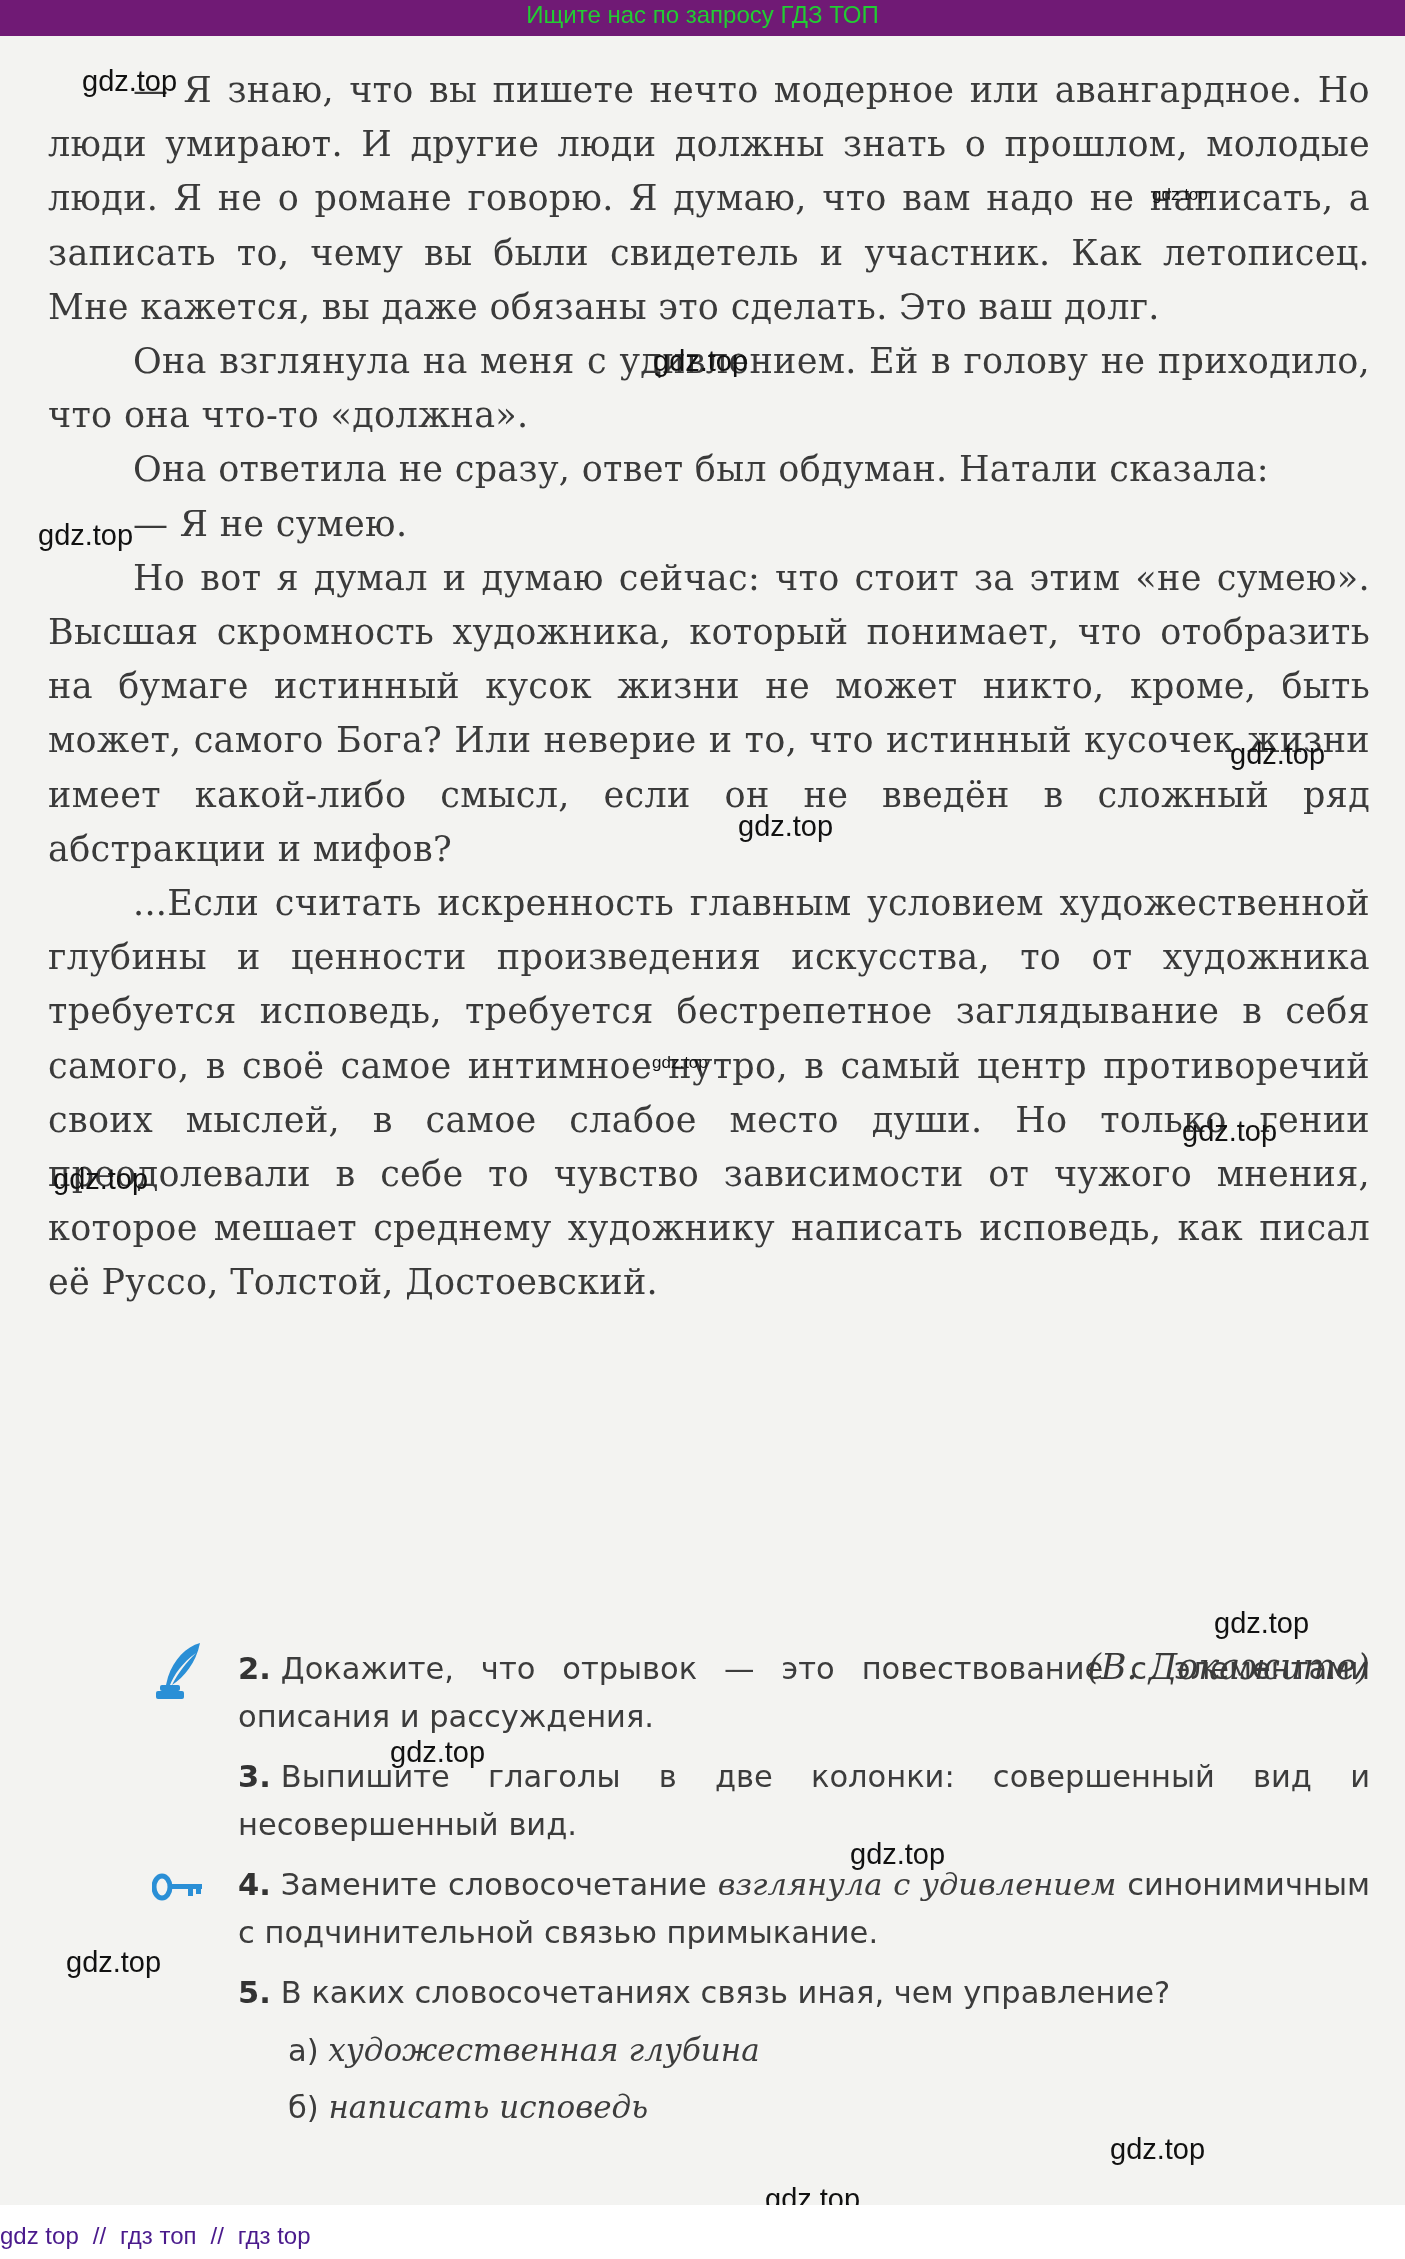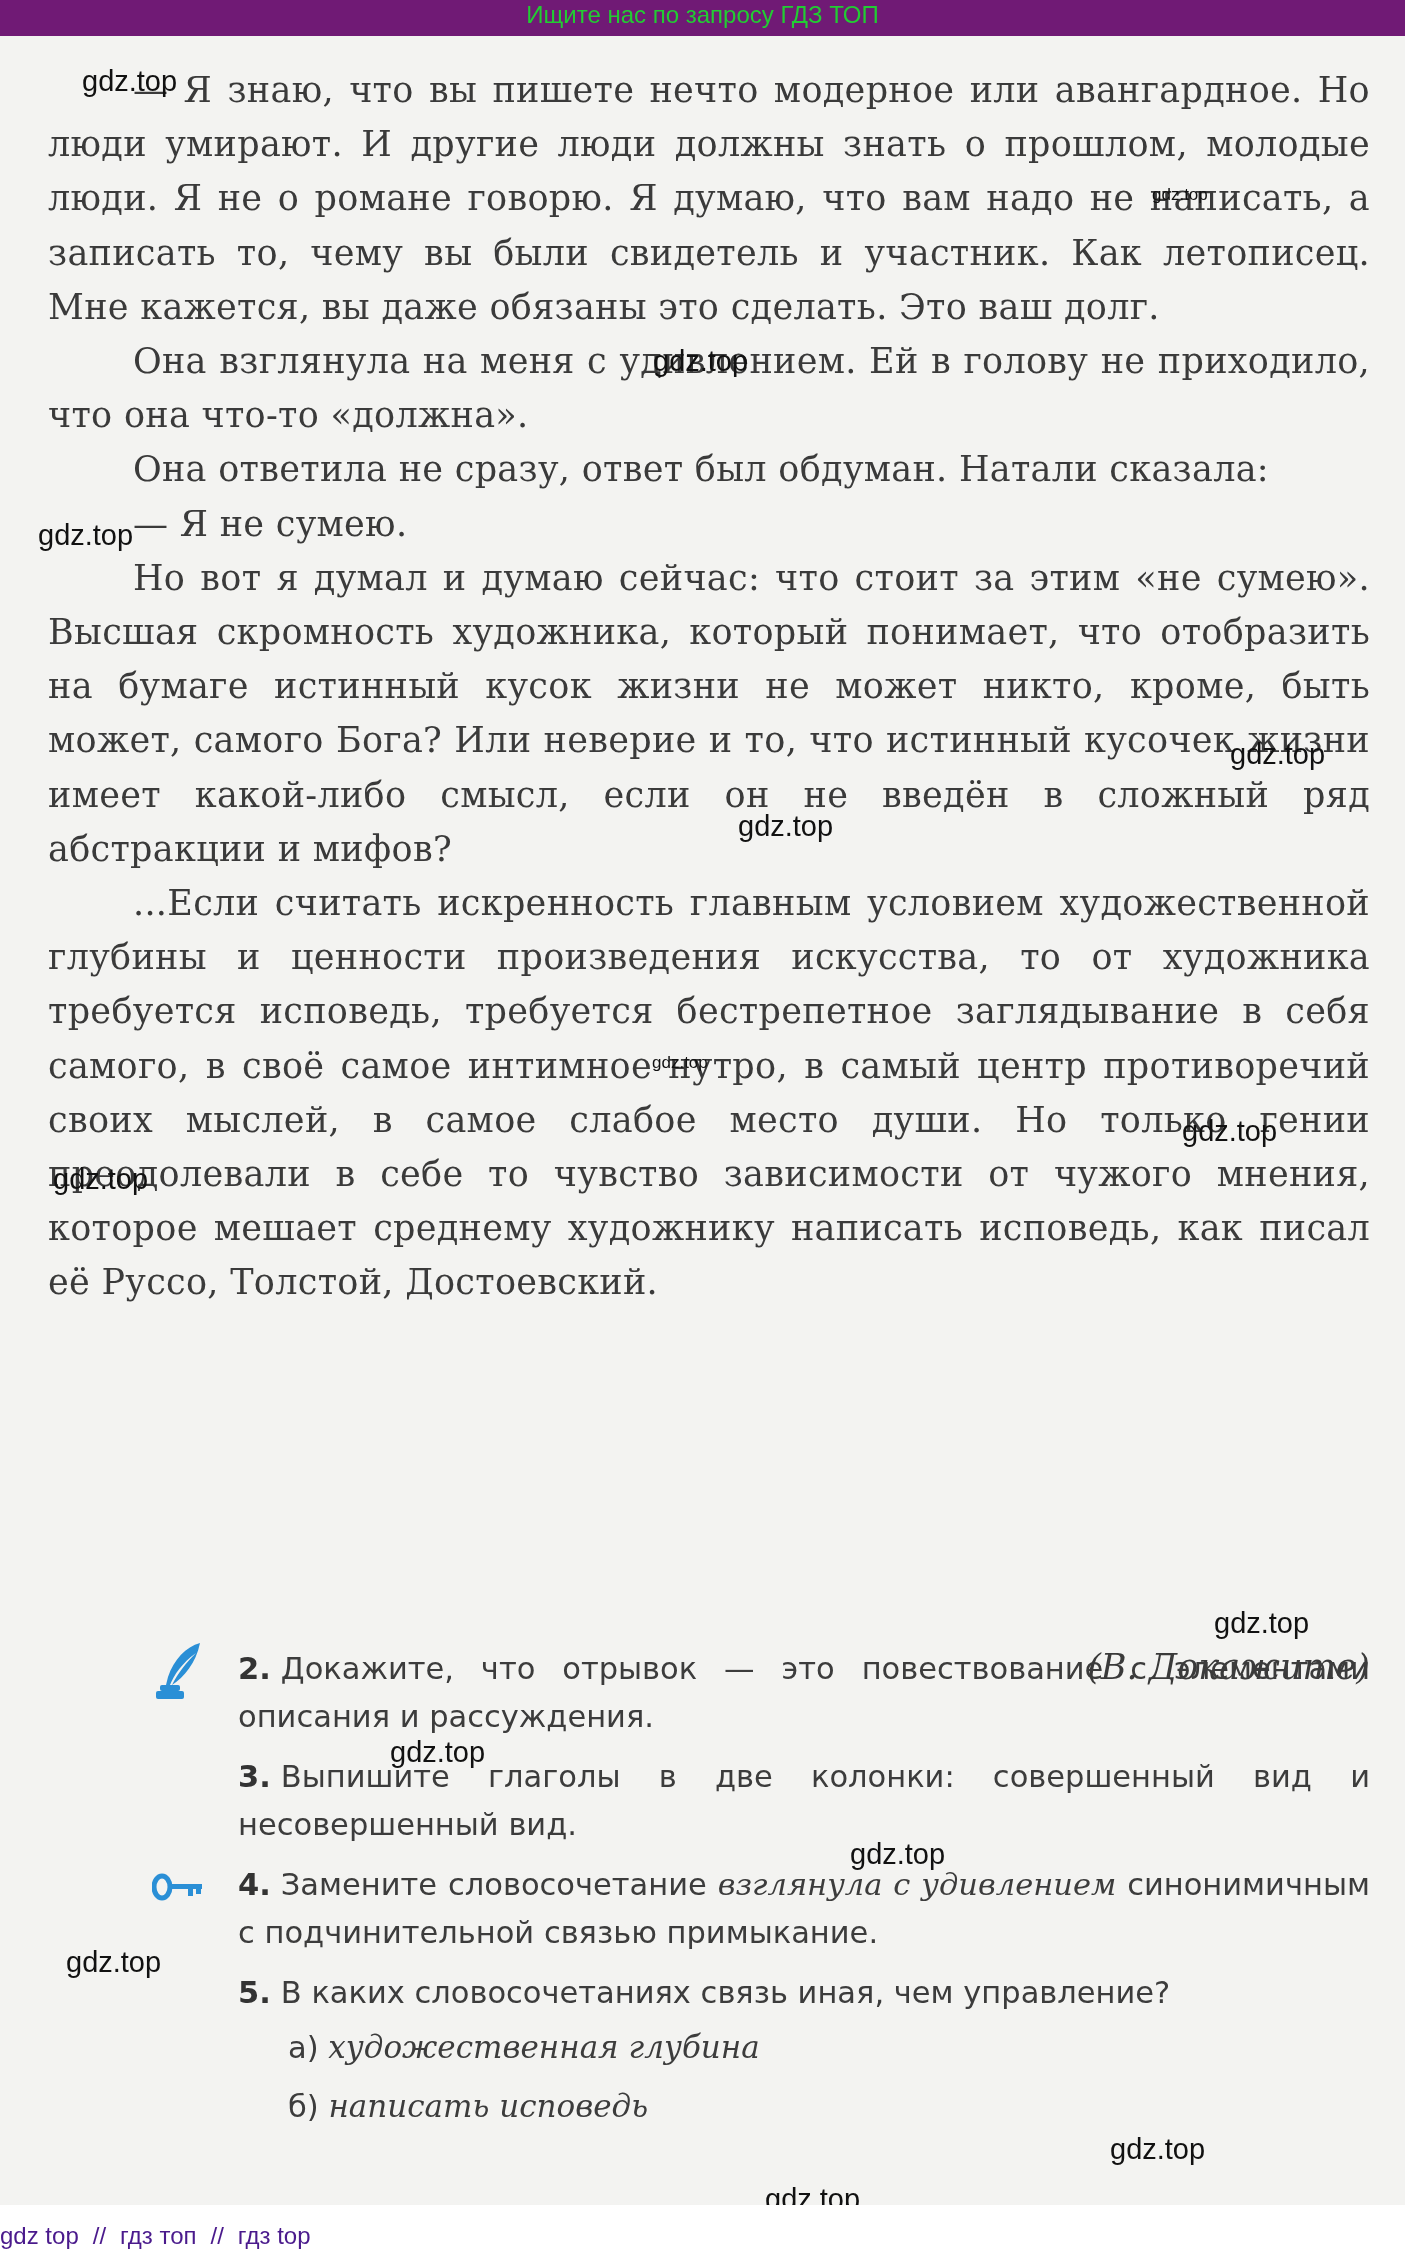"а) художественная глубина" .task .sub { line-height: 57px -> 47px; margin-top: 2px -> 10px }
